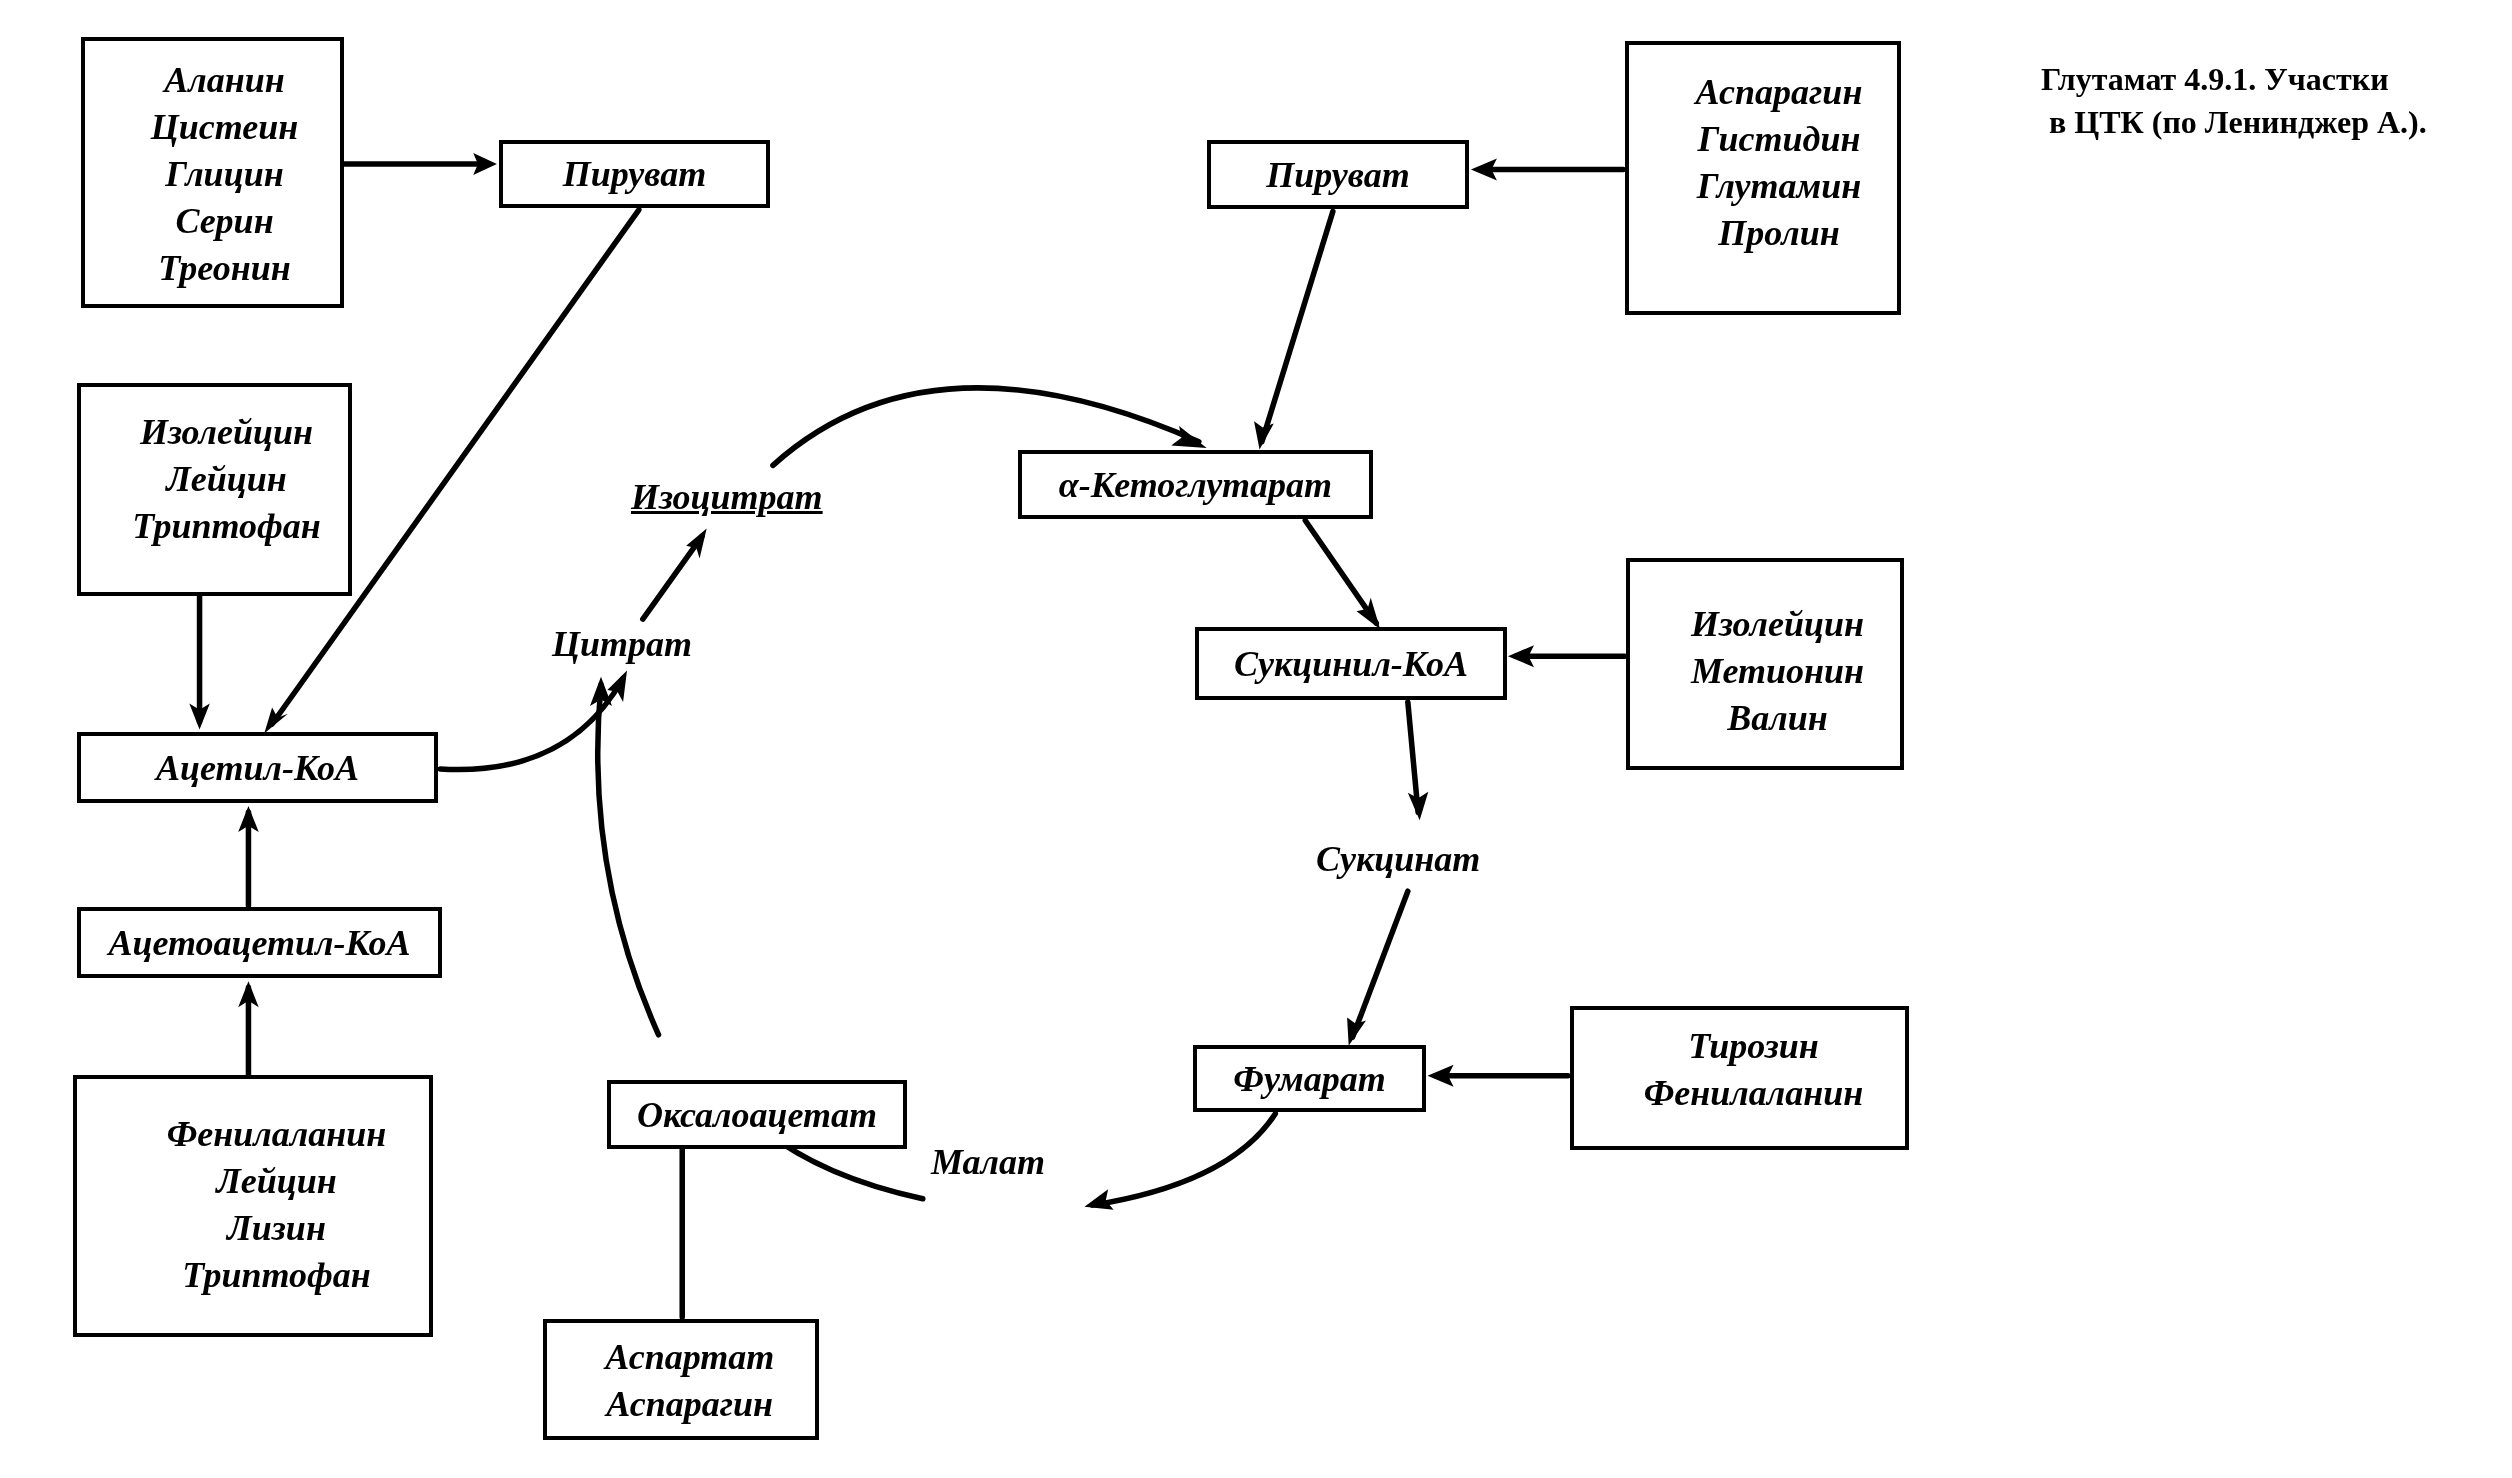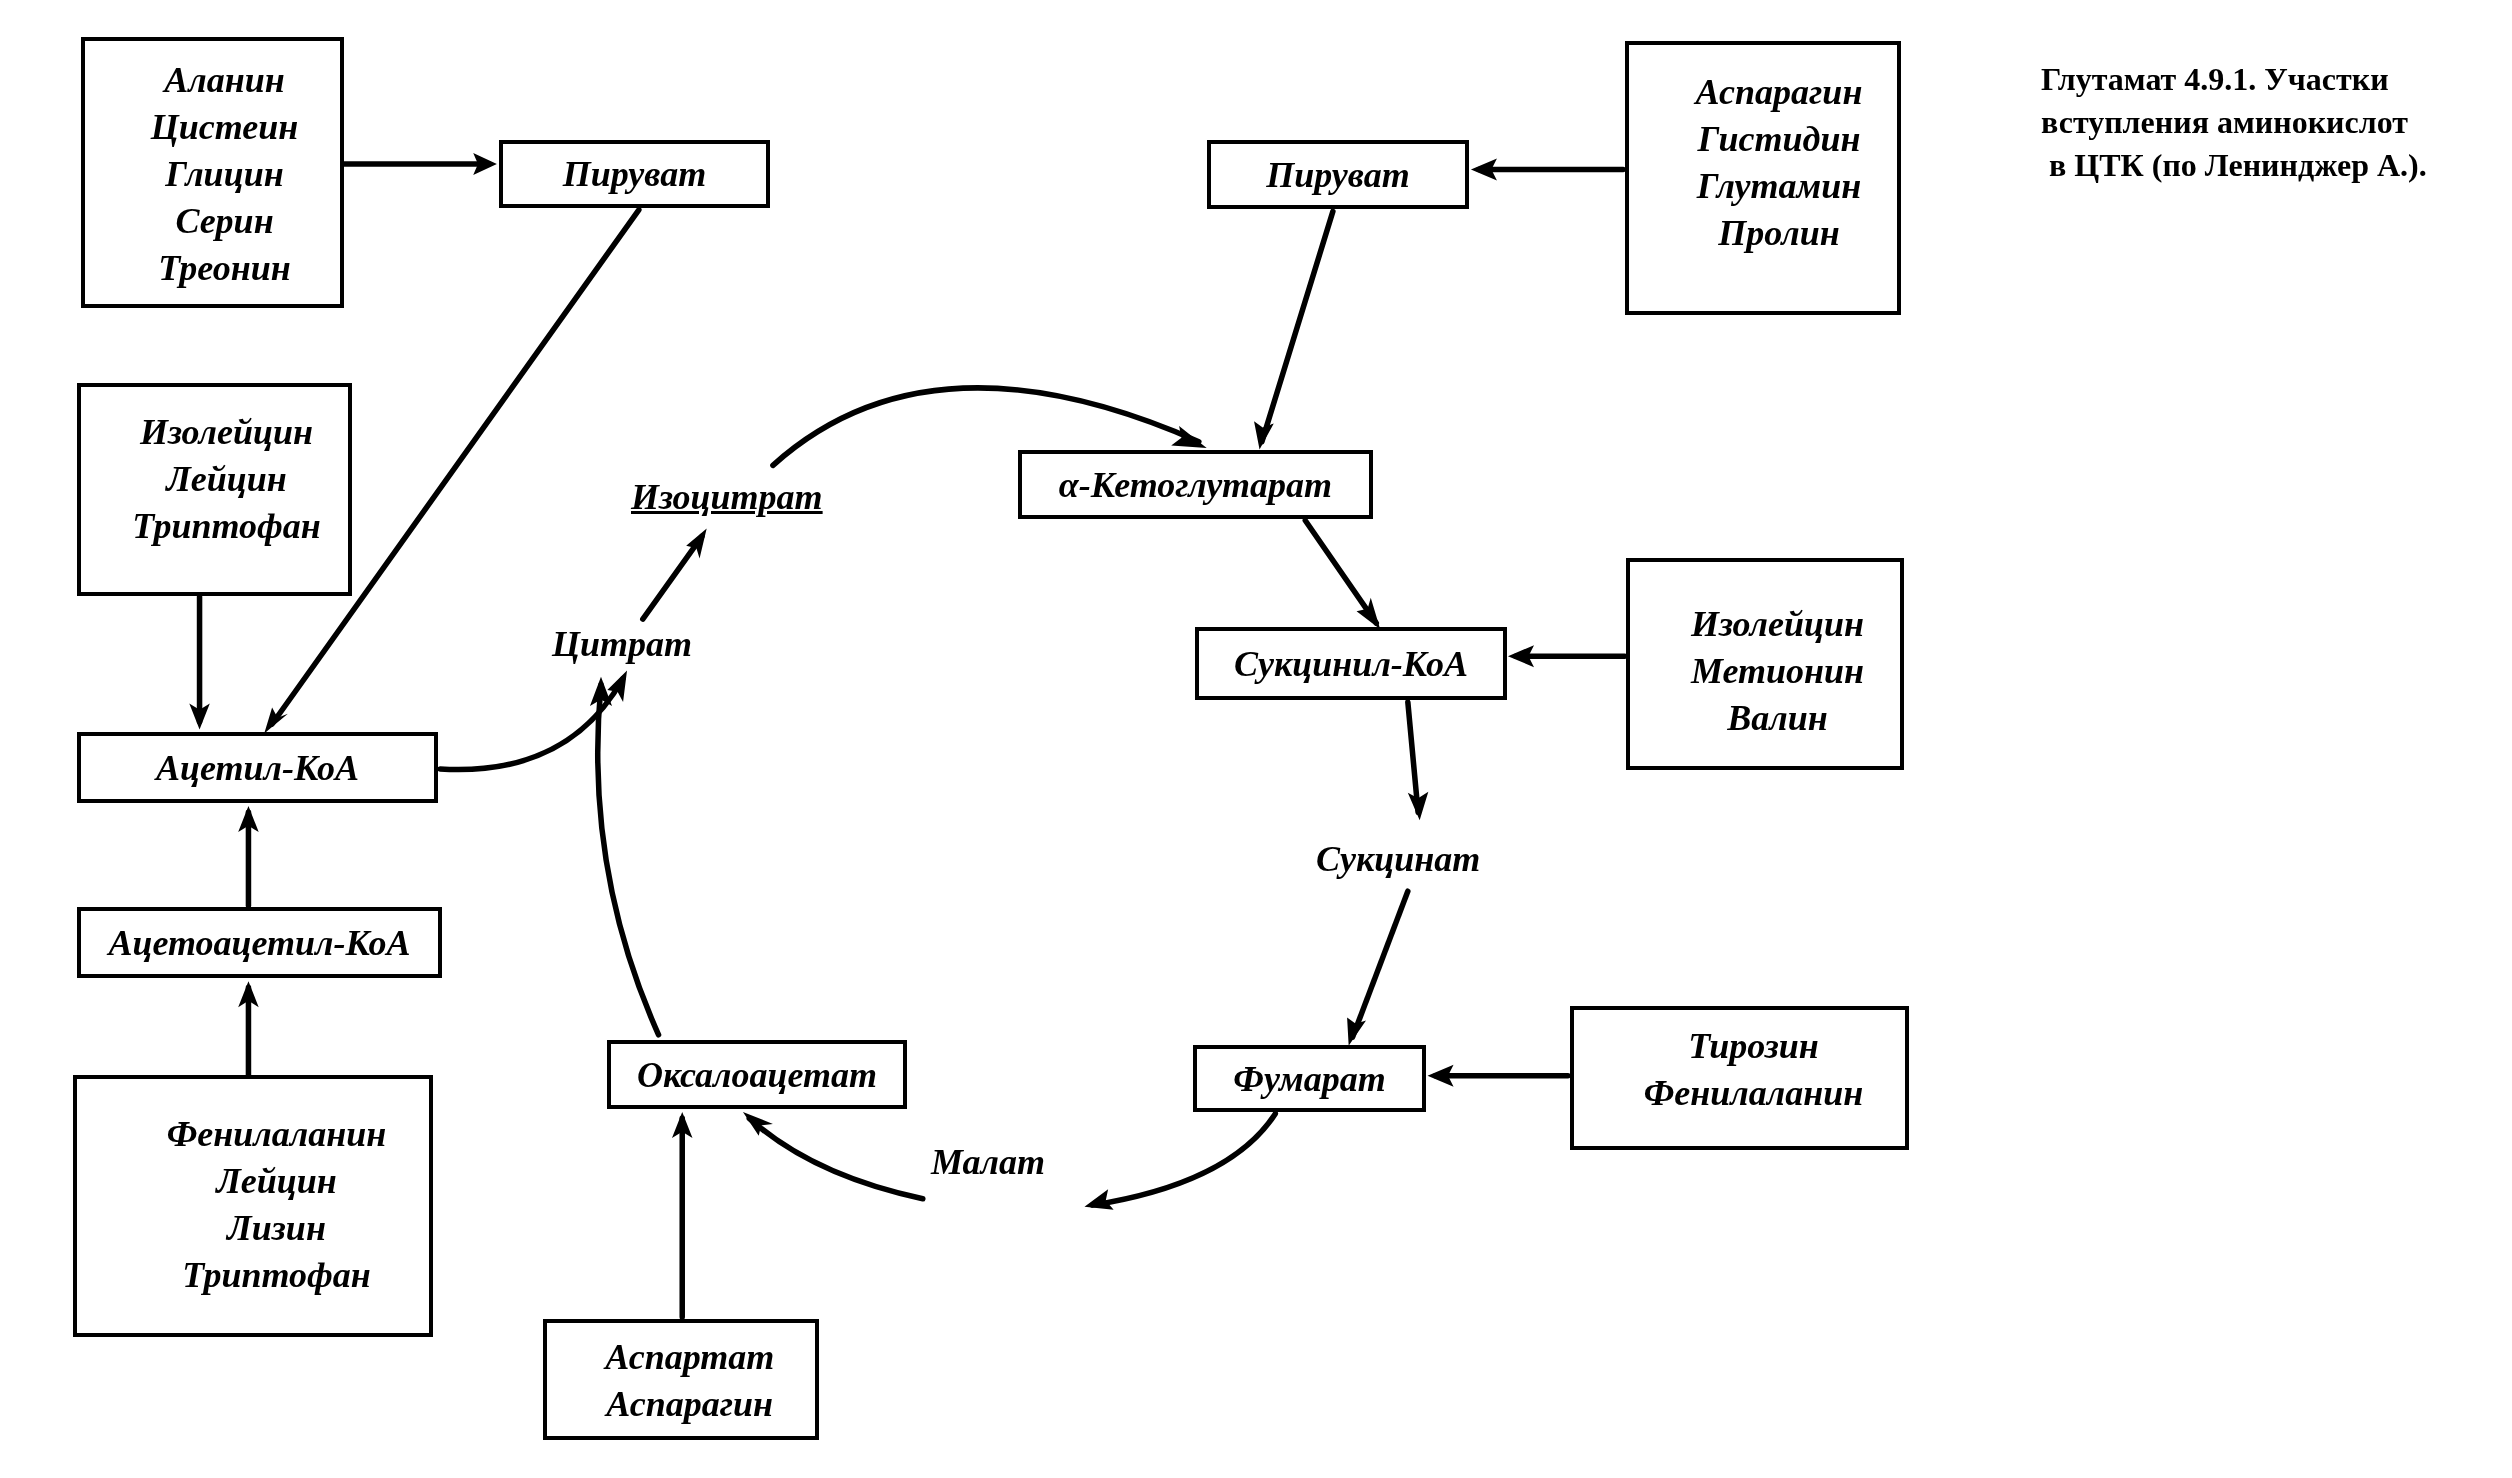"вступления аминокислот" div { html: <div>вступления аминокислот</div> -> none }
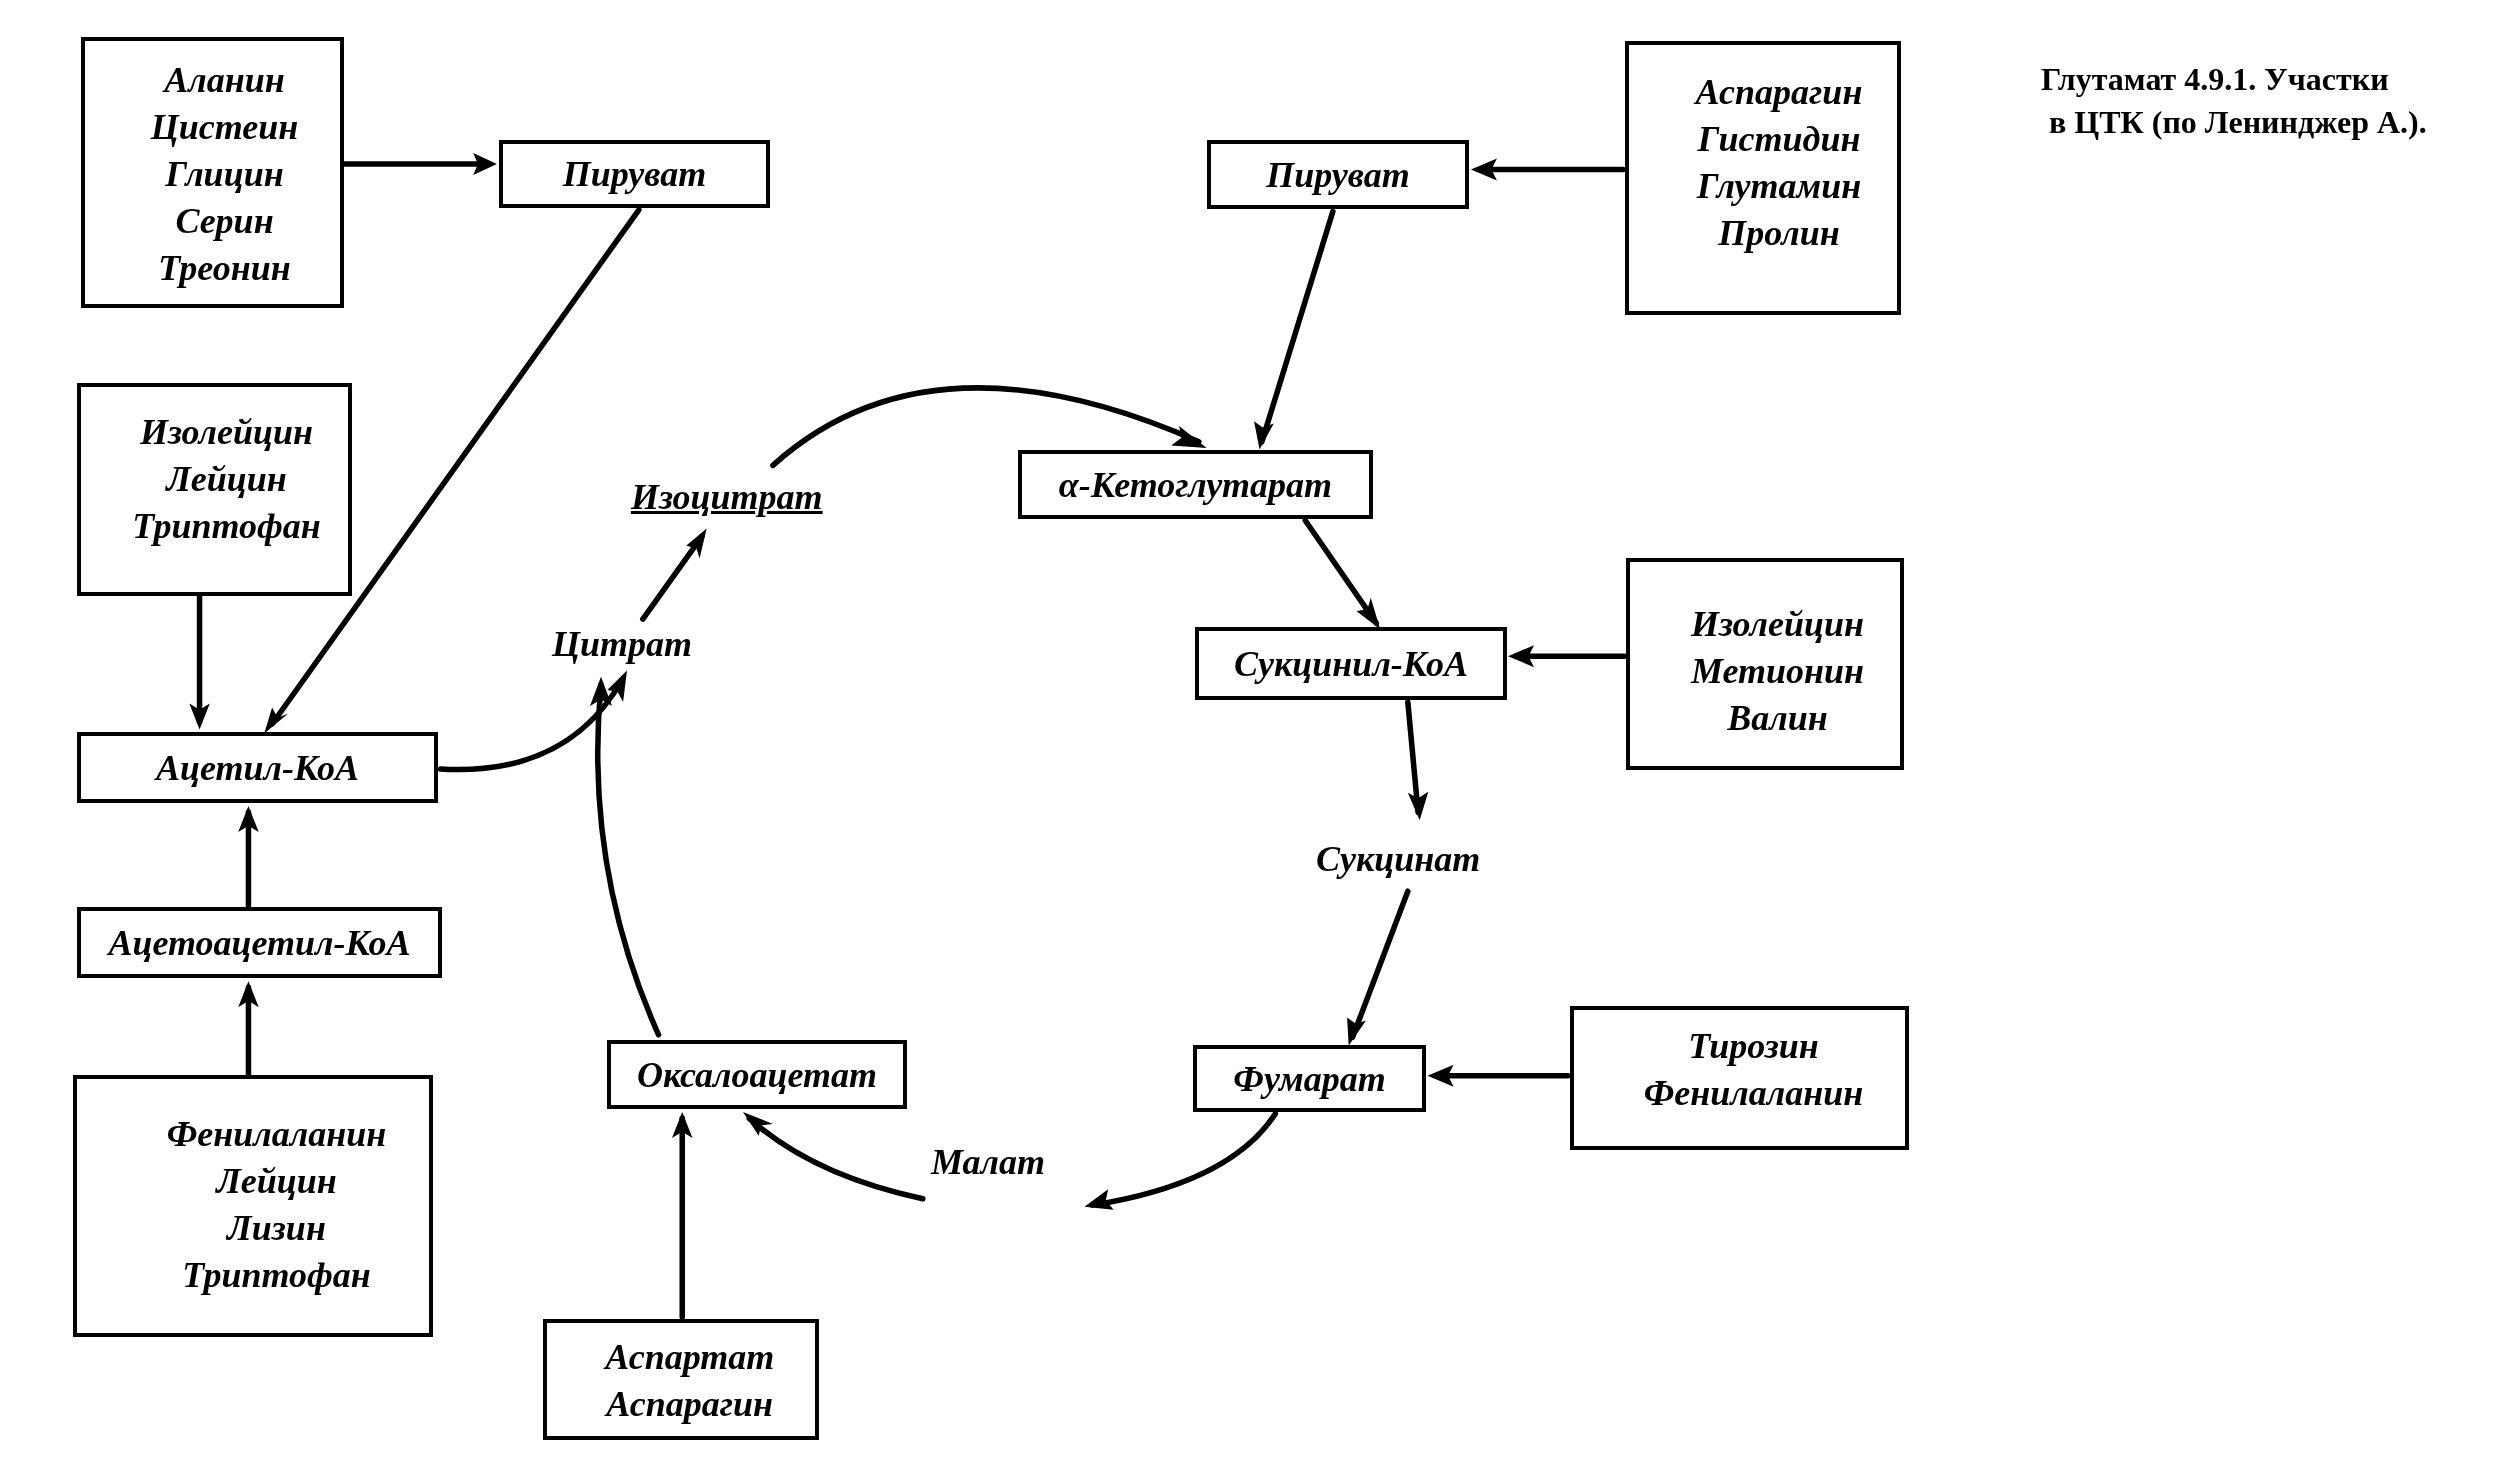"Оксалоацетат" div.node { top: 1040px -> 1080px }
